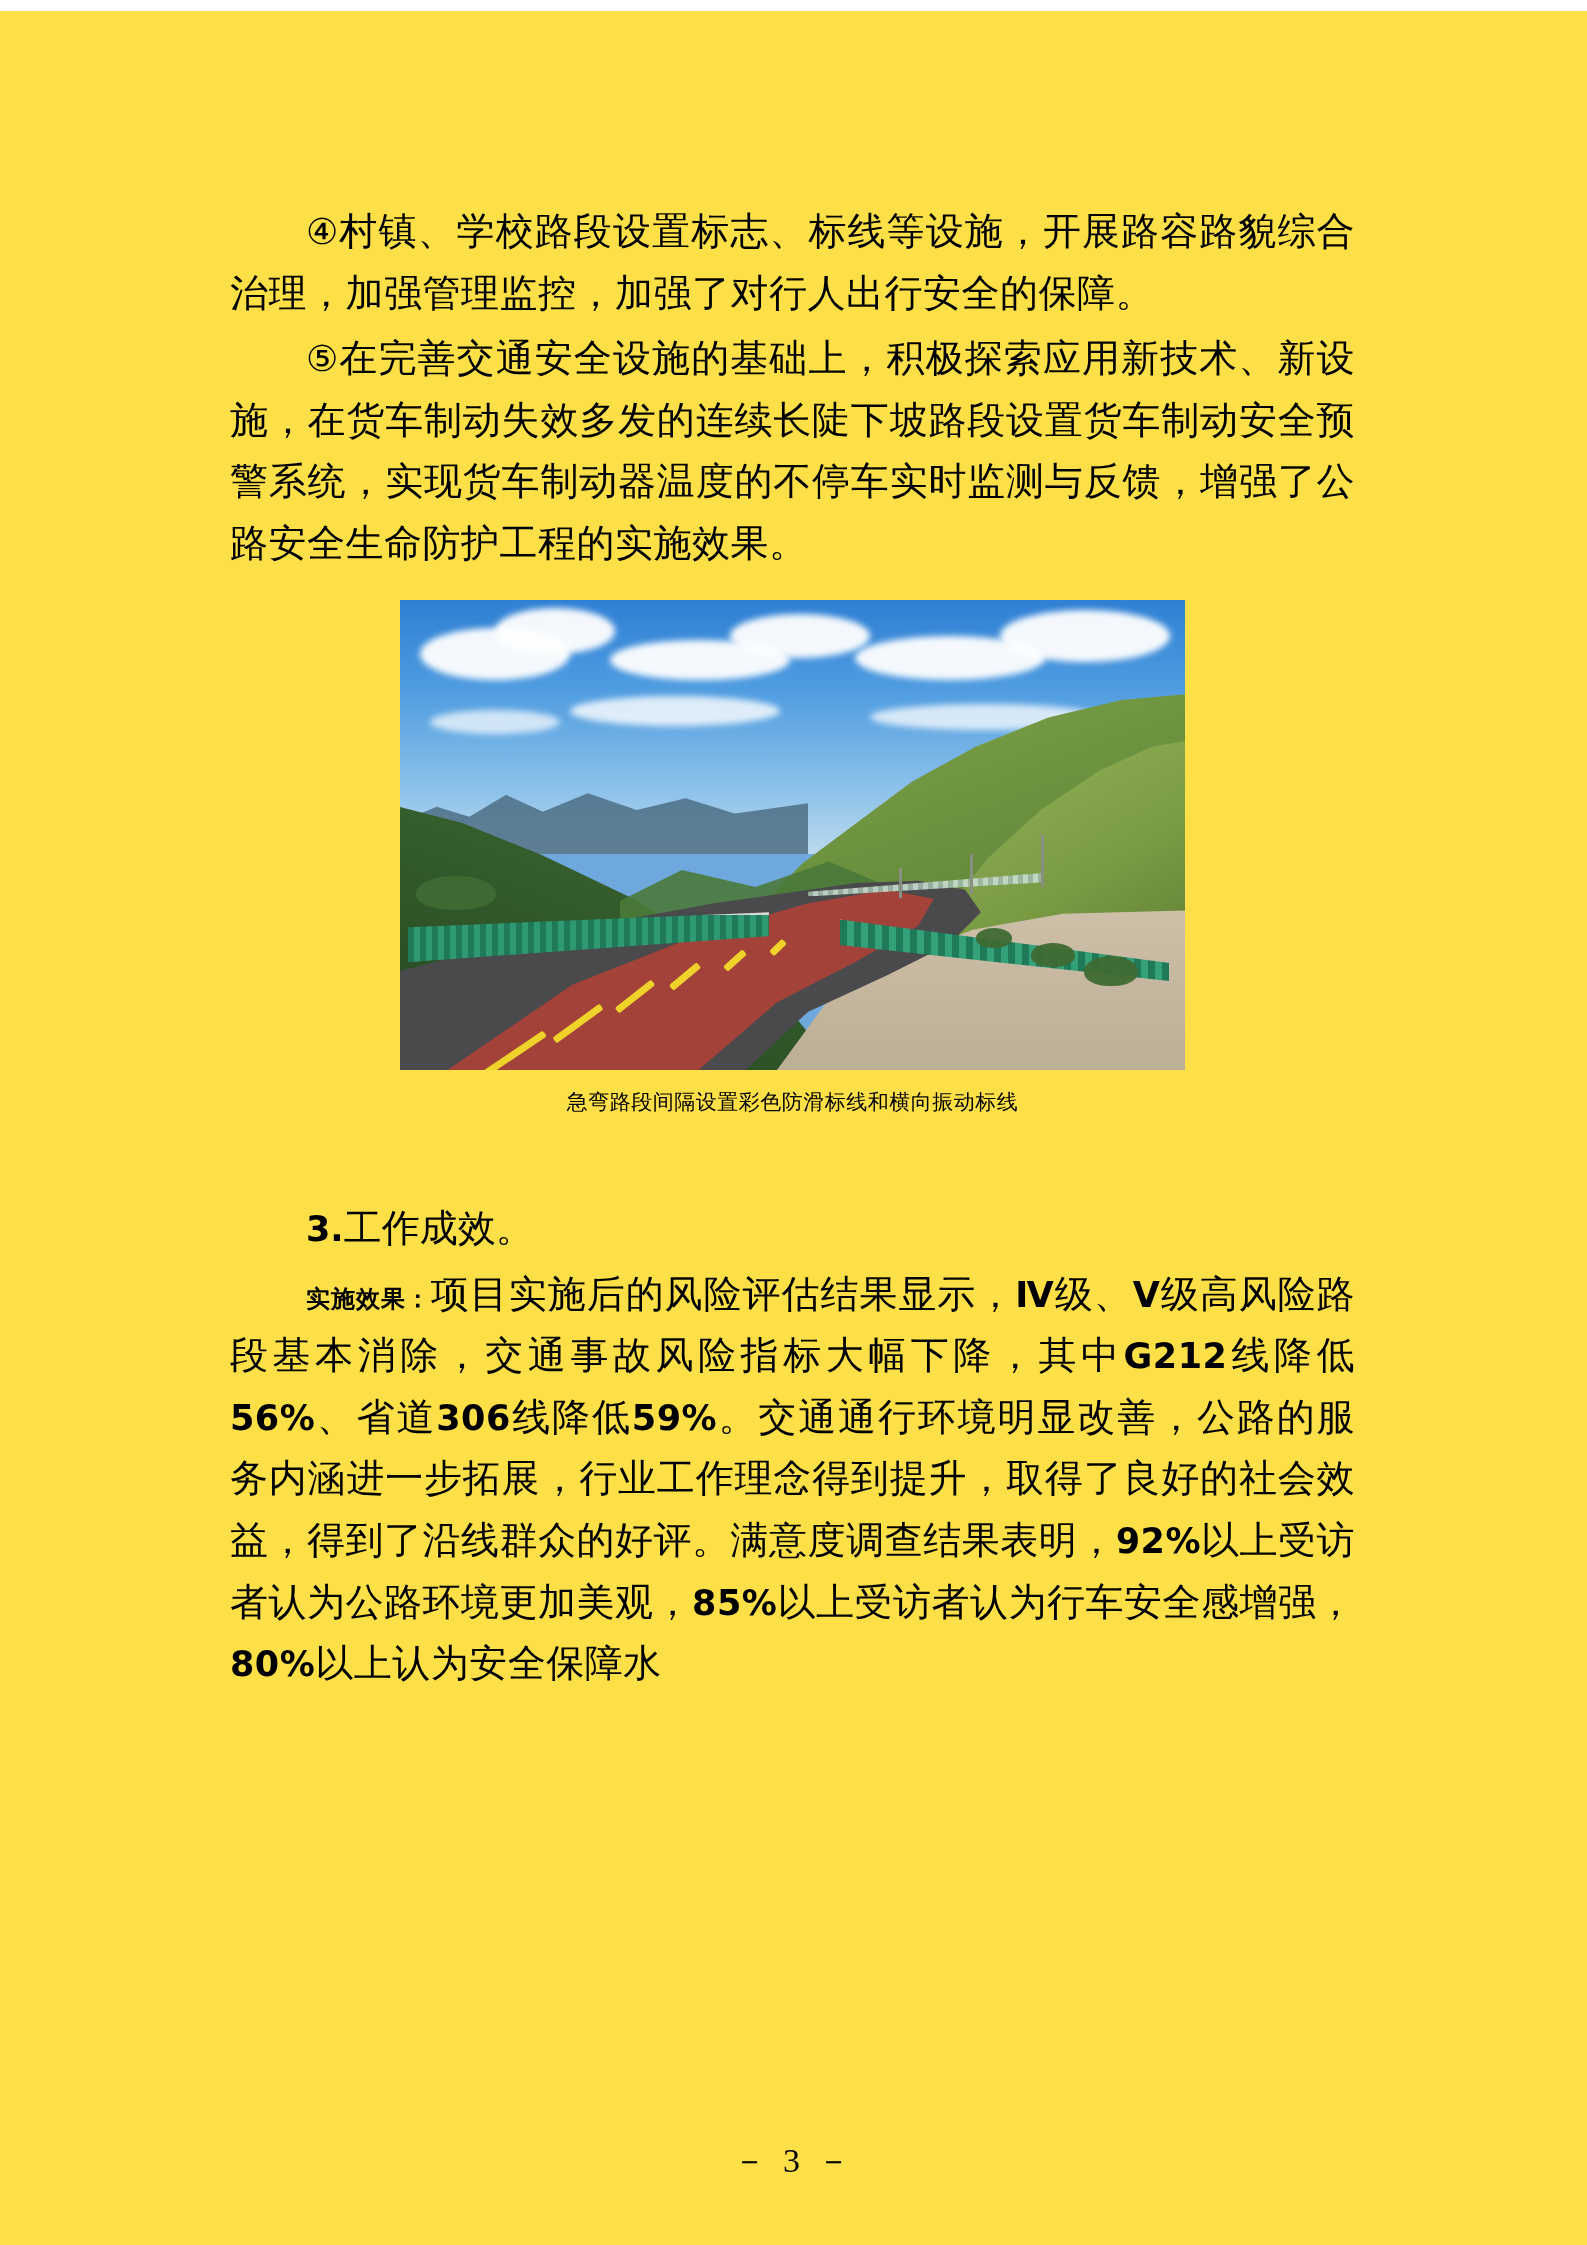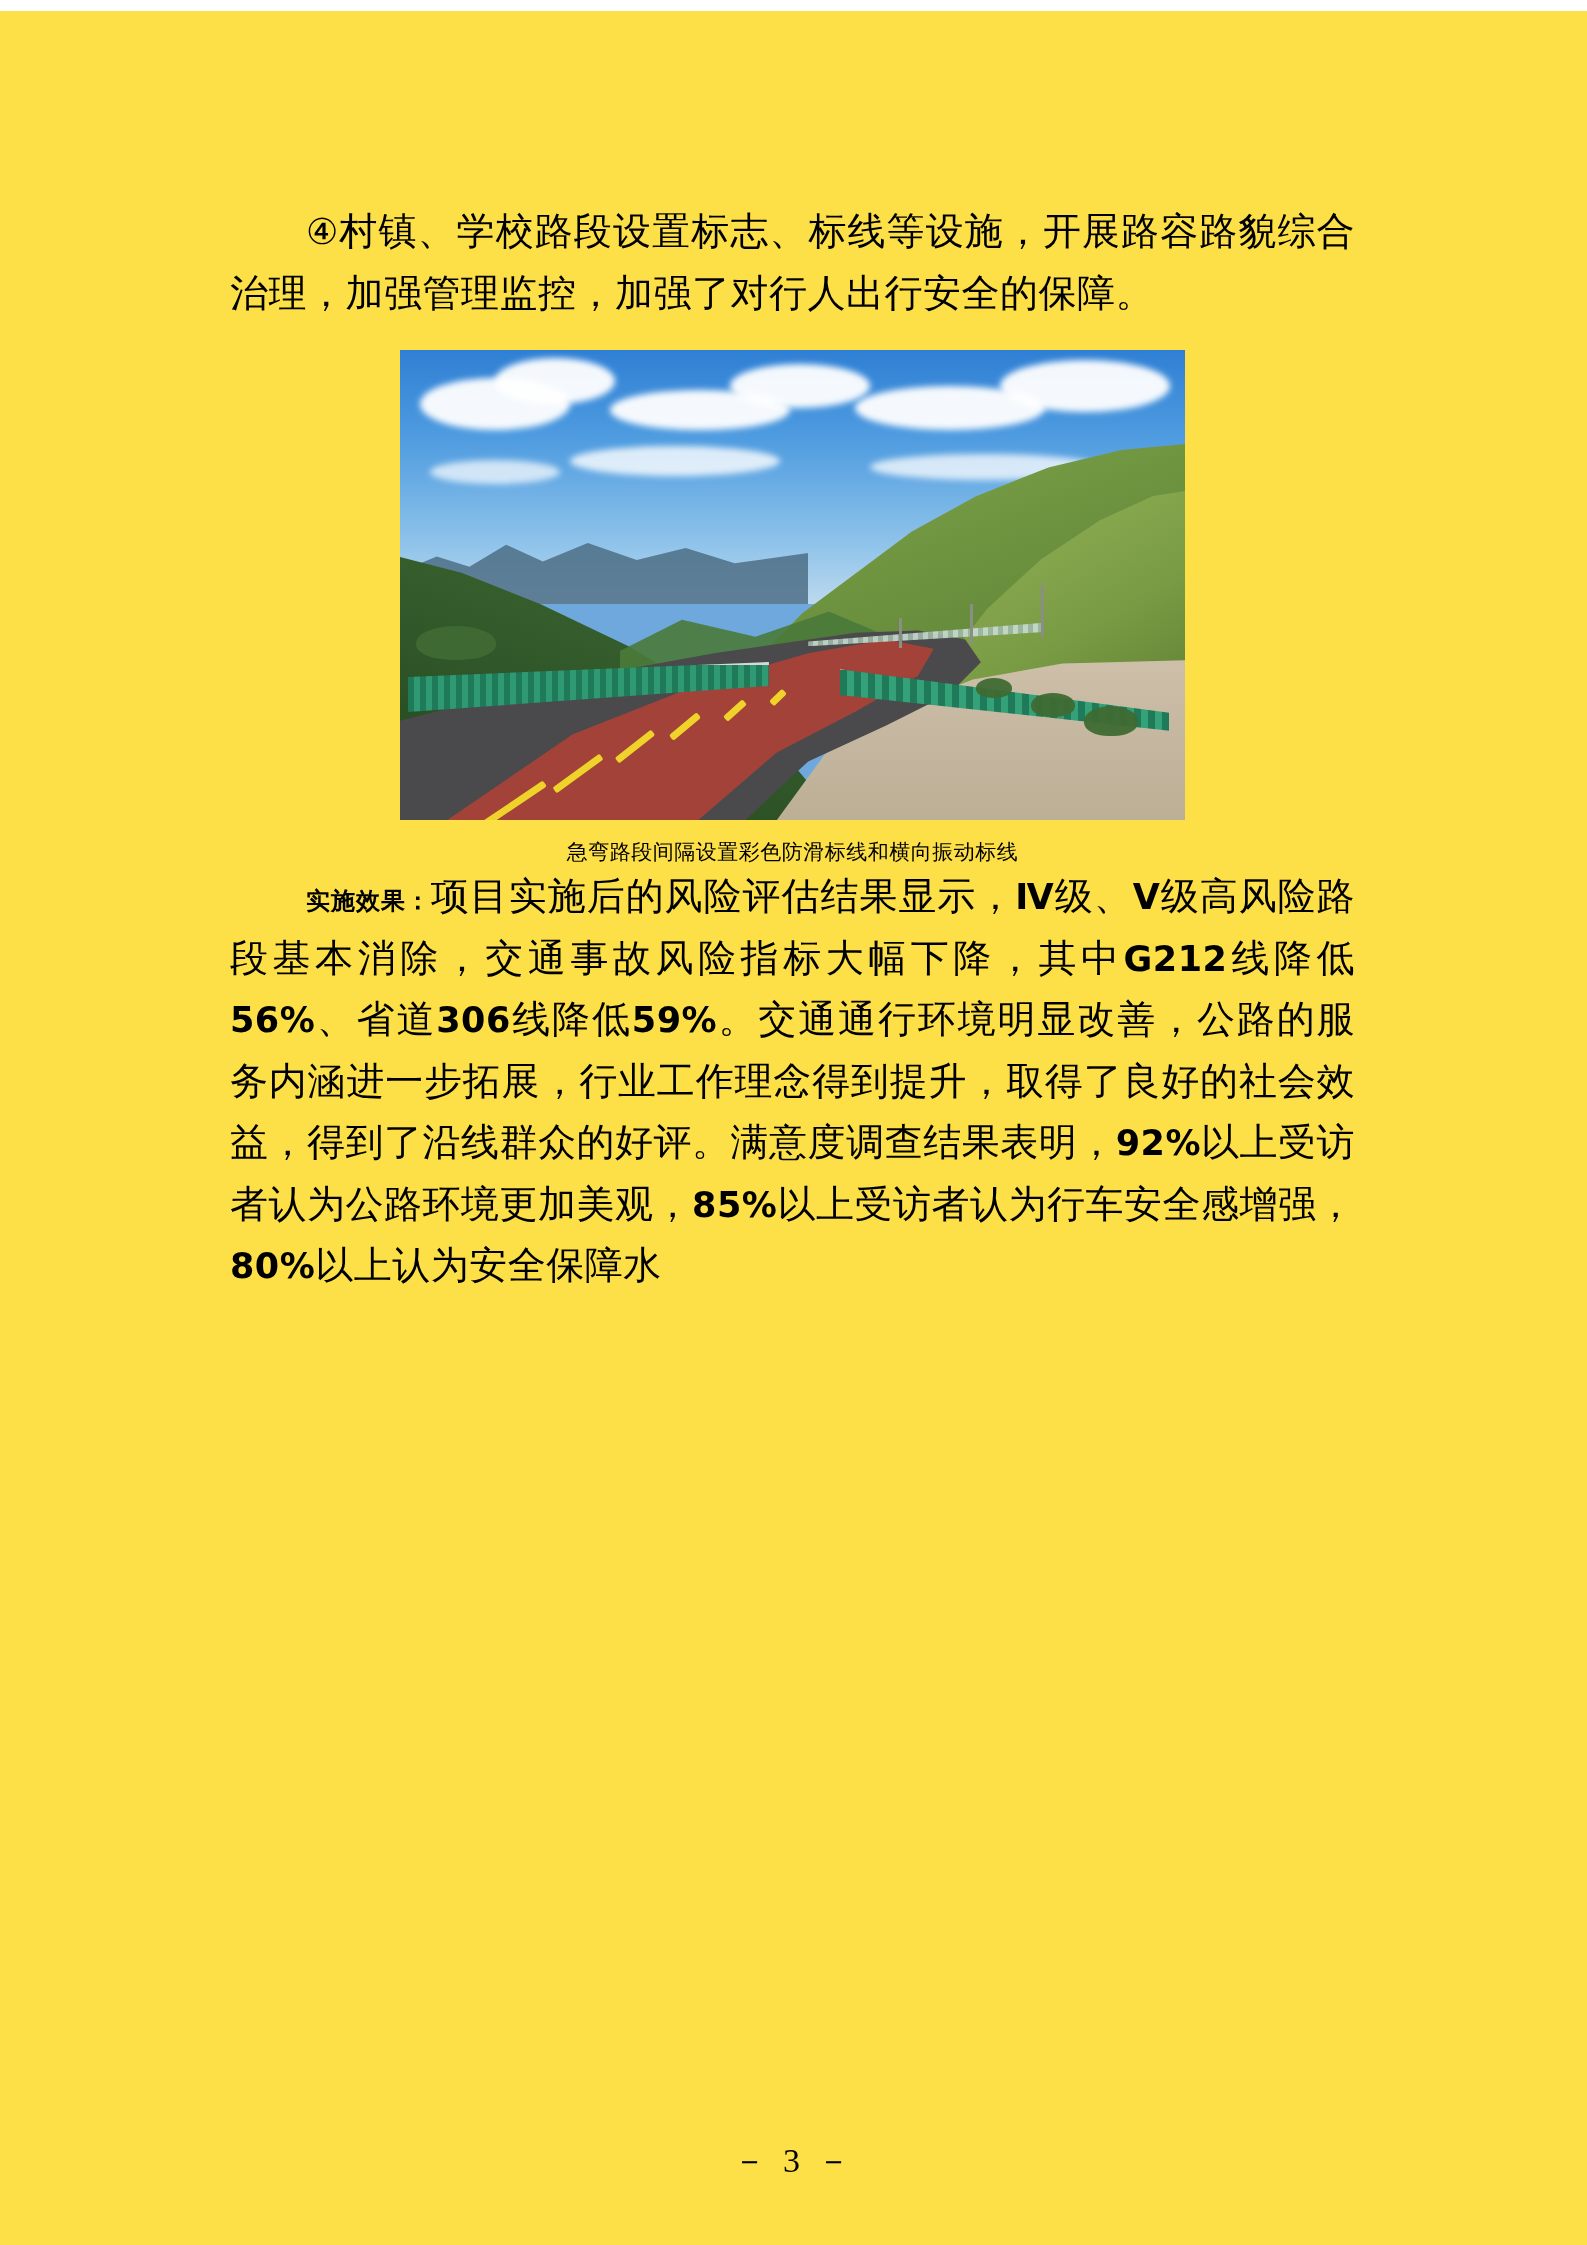"⑤在完善交通安全设施的基础上，积极探索应用新技术、新设施，在货车制动失效多发的连" p.para { html: none -> <p><span>⑤</span><span>在完善交通安全设施的基础上，积极探索应用新技术、新设施，在货车制动失效多发的连续长陡下坡路段设置货车制动安全预警系统，实现货车制动器温度的不停车实时监测与反馈，增强了公路安全生命防护工程的实施效果。</span></p> }
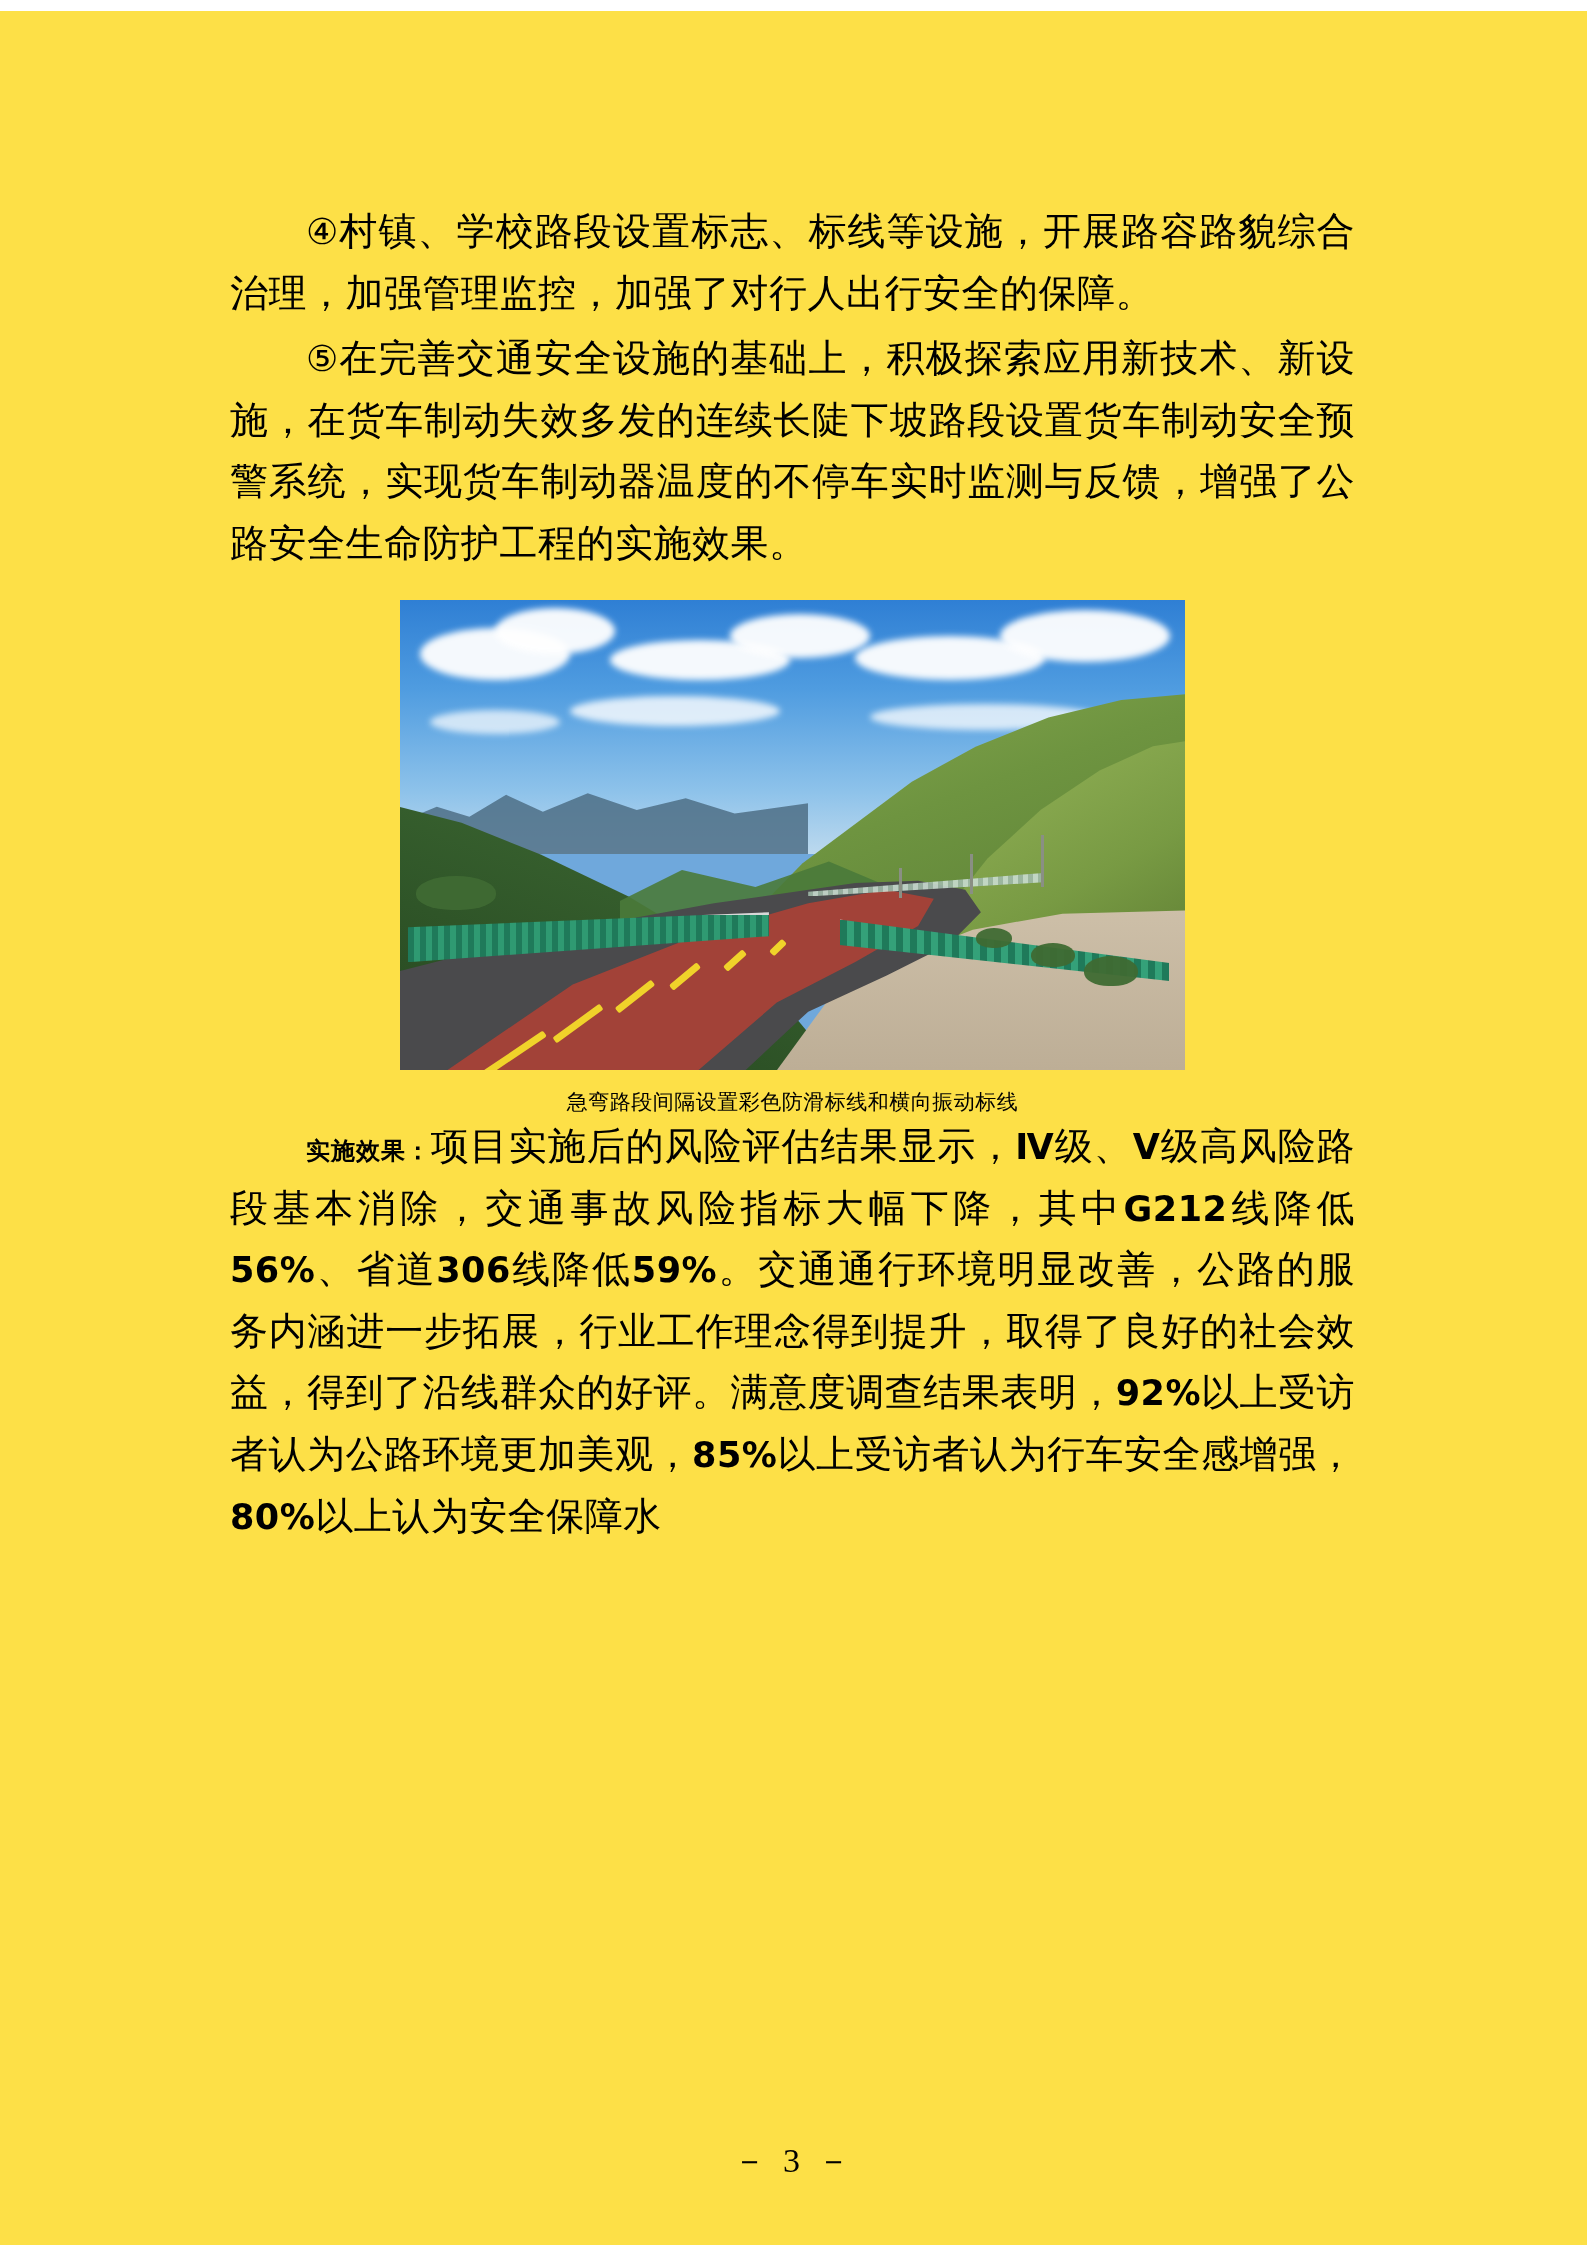"3.工作成效。" p.section-head { html: none -> <p><span>3.</span><span>工作成效。</span></p> }
